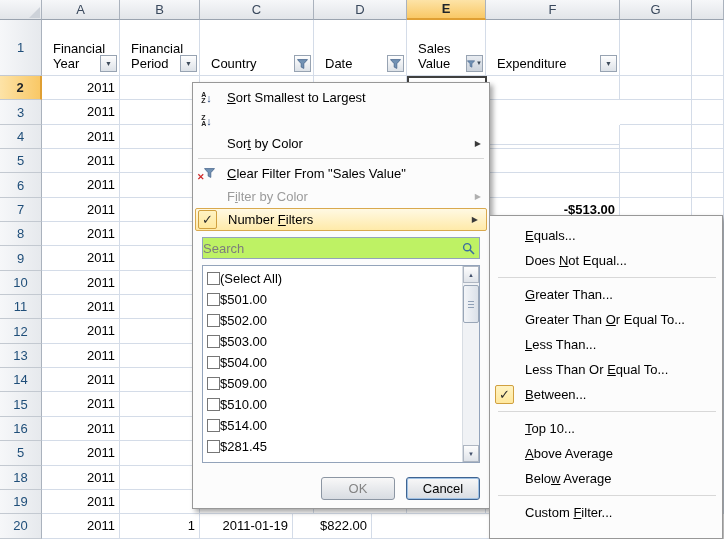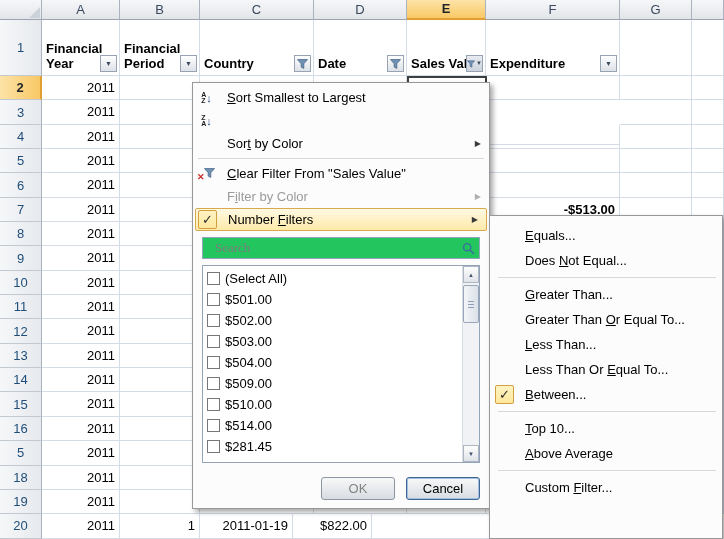"Financial Year" .hcell { font-weight: bold -> normal; padding: 2px 2px 4px 4px -> 2px 2px 4px 11px }
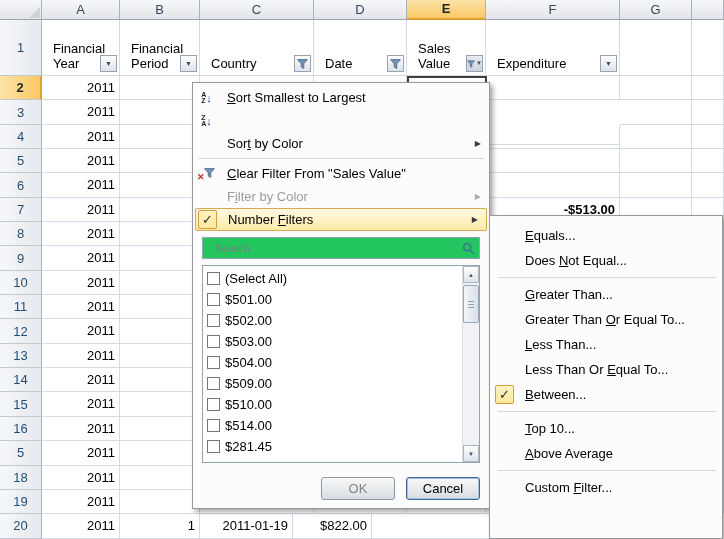"Search" .sinput { background: #22c55e -> #bef264; font-family: Liberation Serif, serif -> Liberation Sans, sans-serif; padding: 2px 24px 2px 12px -> 2px 24px 2px 0 }
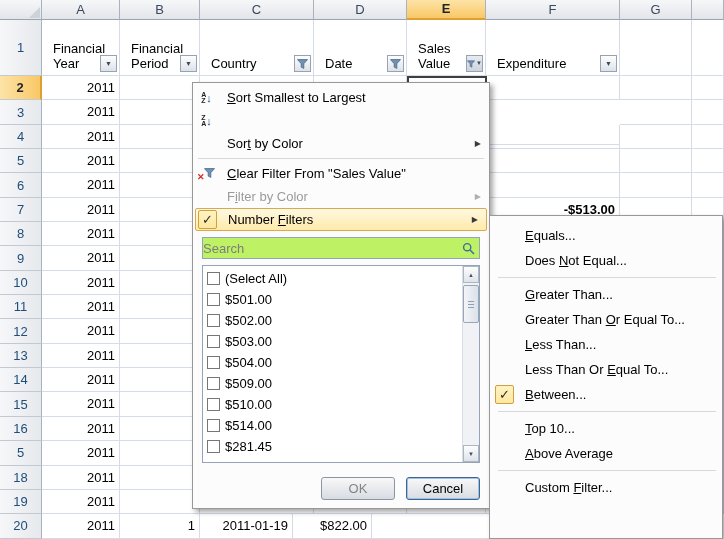"(Select All)" .vitem { gap: 5px -> none }
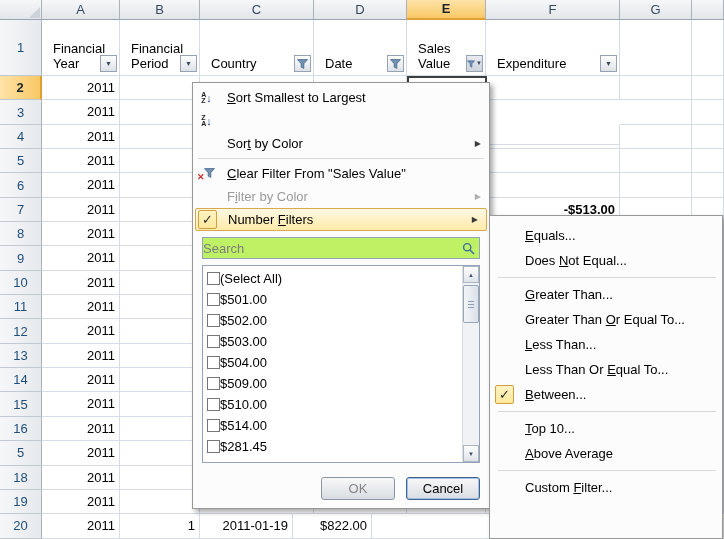"Below Average" div.smi { html: none -> <div><span>Belo<u>w</u> Average</span></div> }
